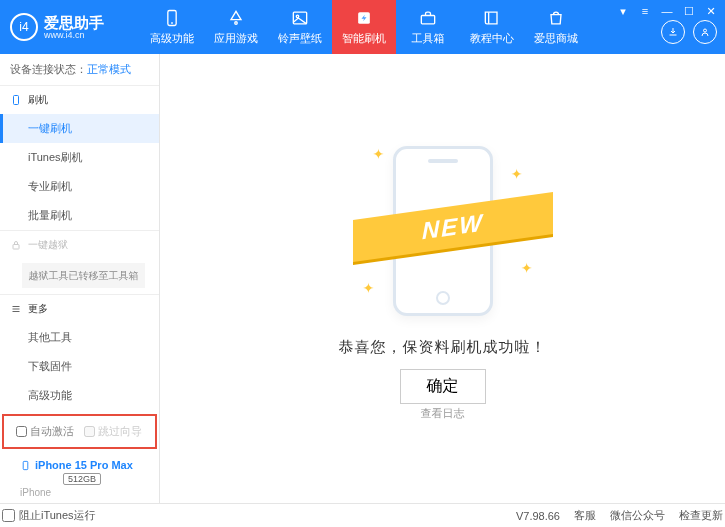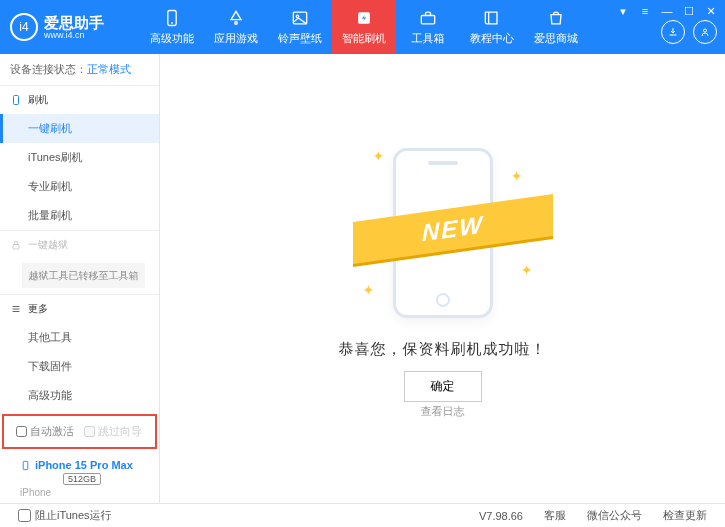"确定" .ok-btn { font-size: 12px -> 16px }
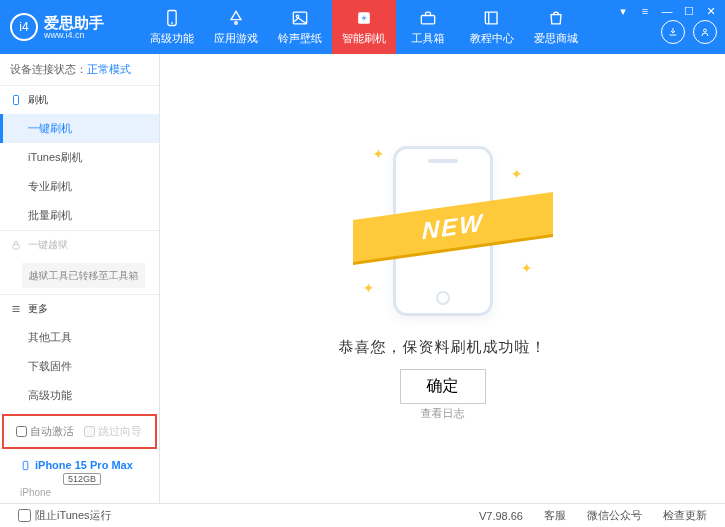"阻止iTunes运行" .footer { padding: 0 18px -> 0 2px }
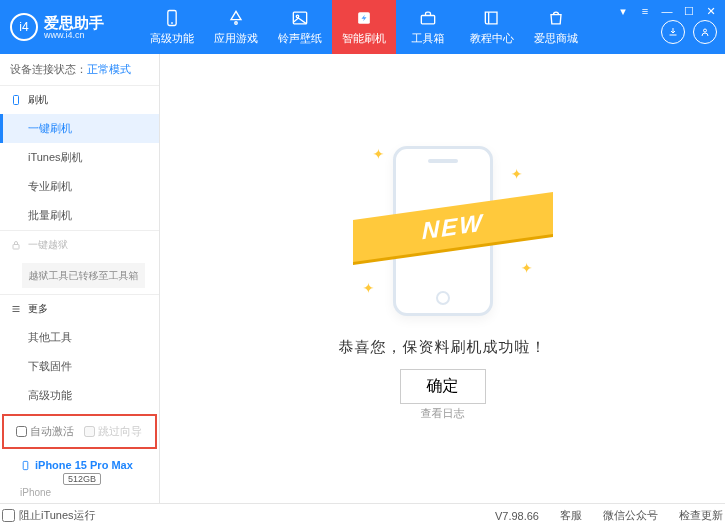"V7.98.66" .footer-right { gap: 21px -> 14px }
